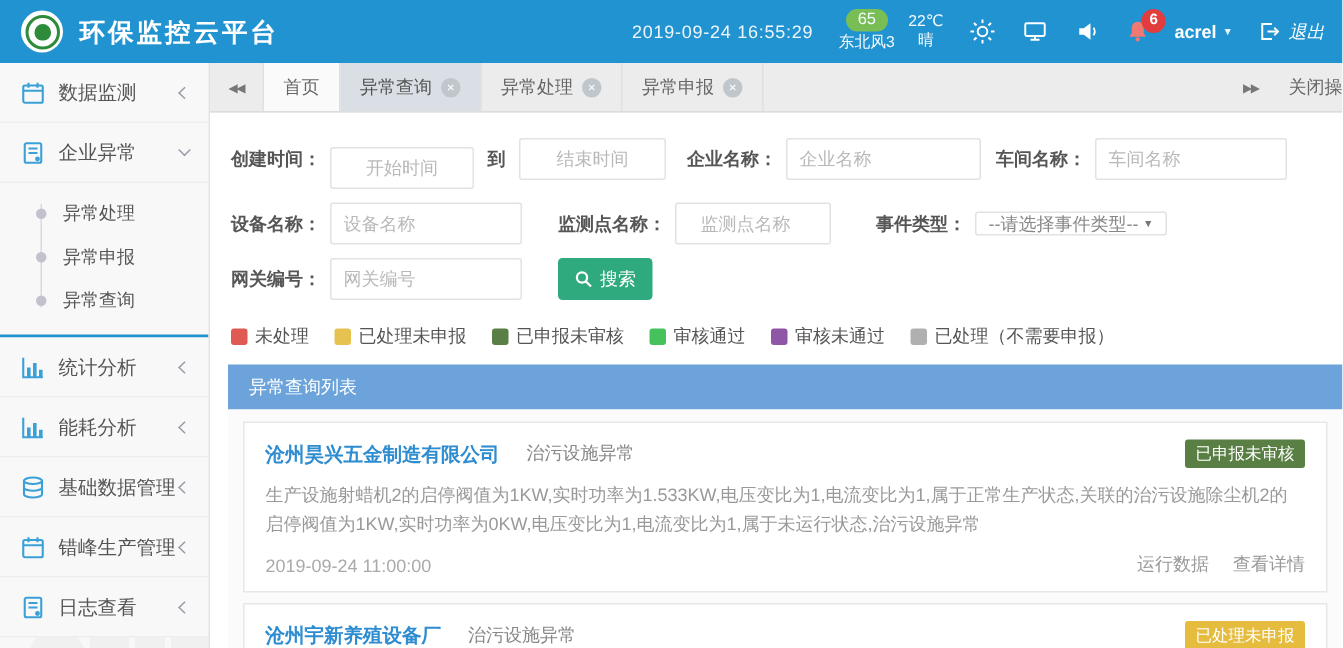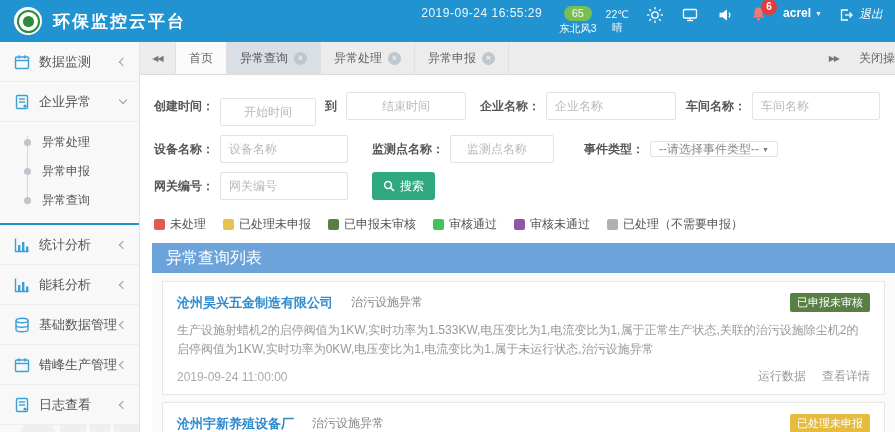"2019-09-24 16:55:29" .hright { align-items: flex-start -> center }
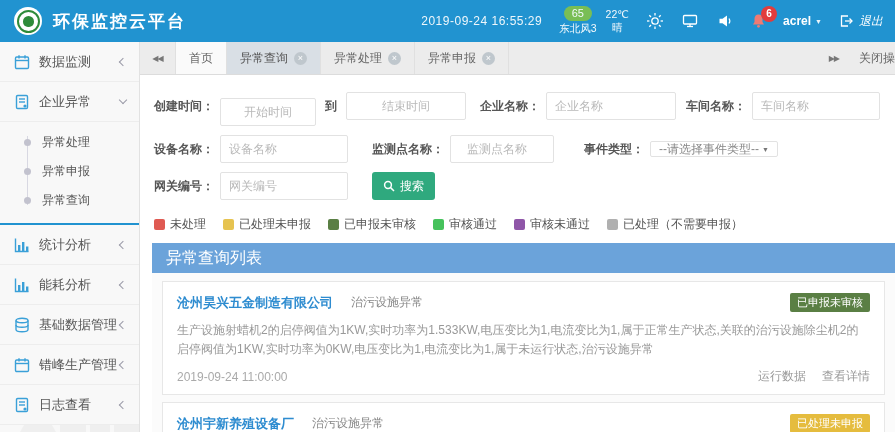"结束时间" input.finput { width: 120px -> 98px }
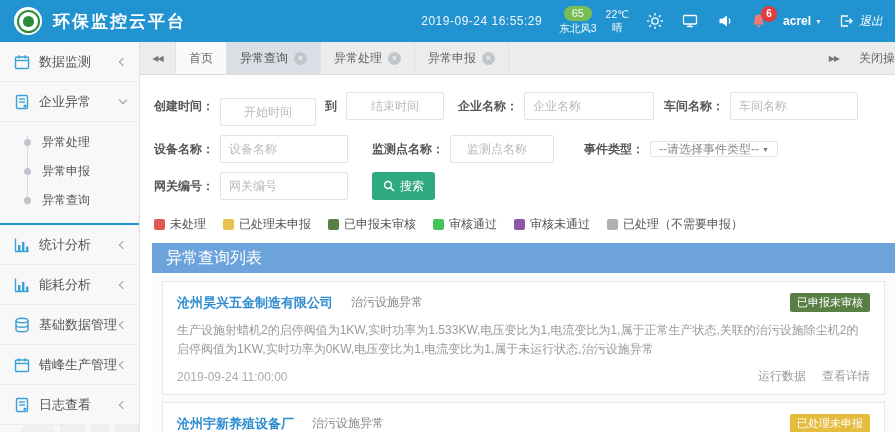"异常查询列表" .listheader { font-size: 16px -> 12px }
